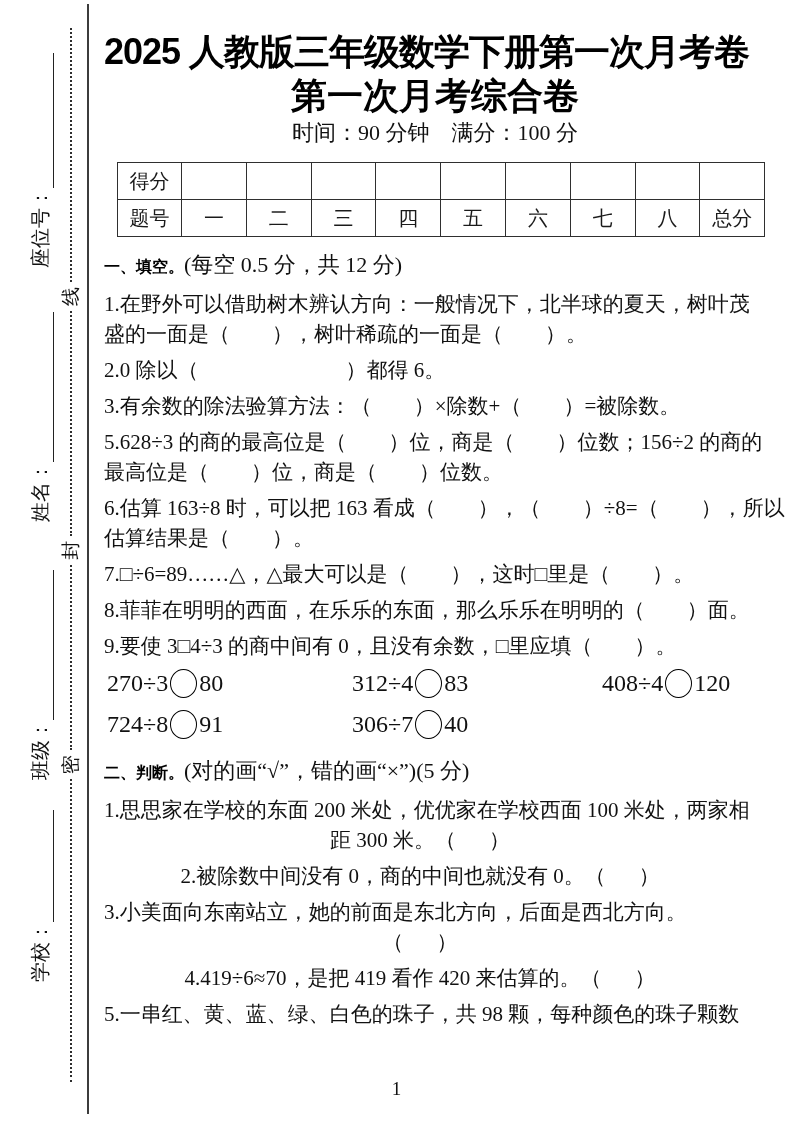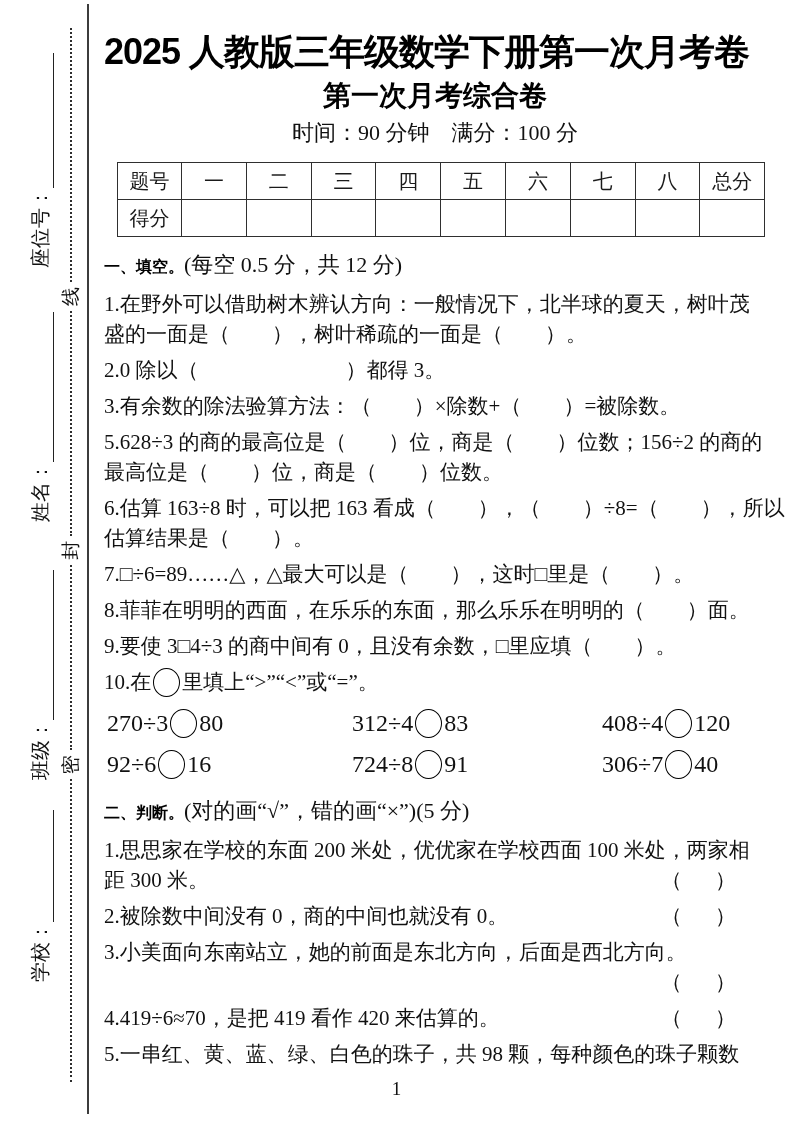"第一次月考综合卷" .subtitle { font-size: 28px -> 36px }
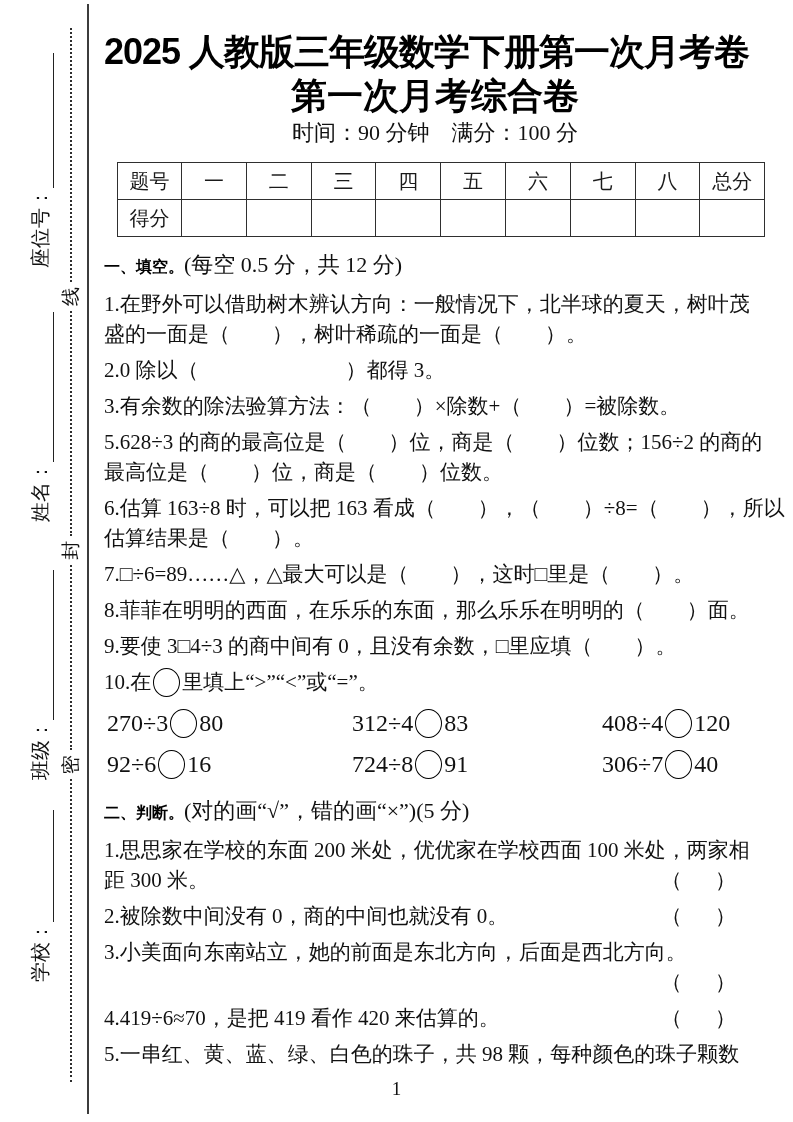"题号" tr { order: before "得分" -> after "得分" }
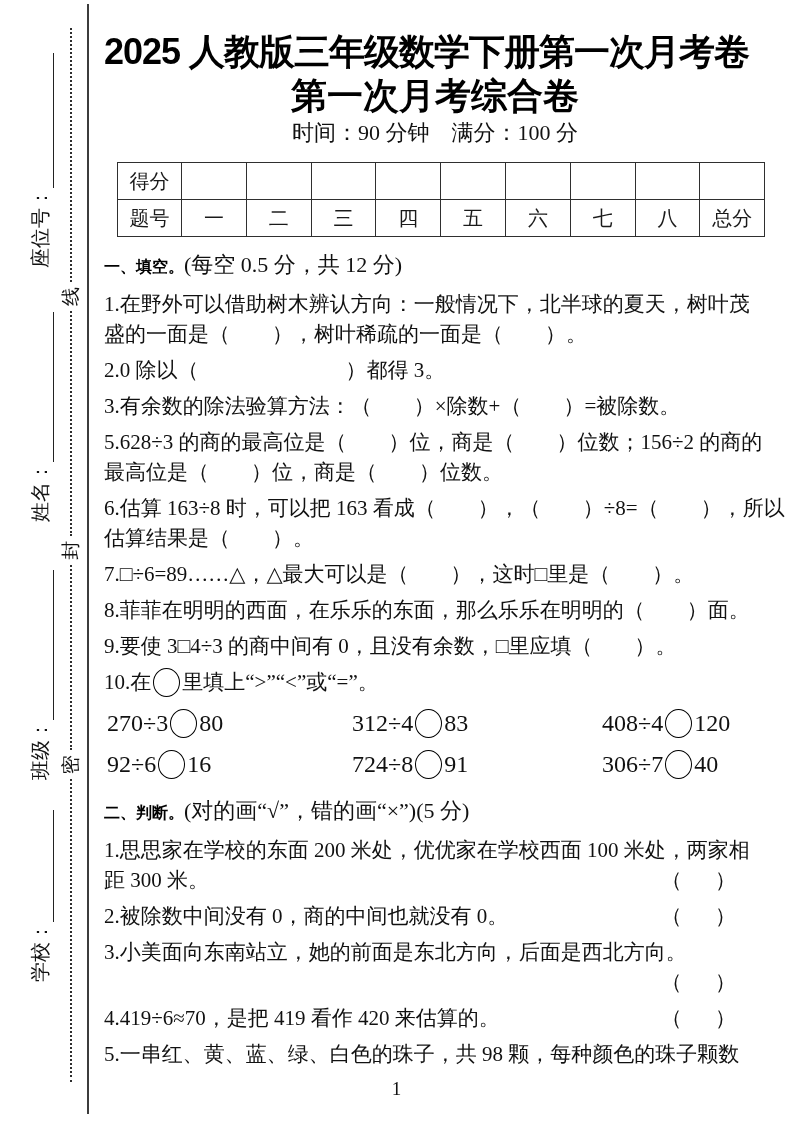"2.0 除以（ ）都得 3。" div.line { text: 3 -> 6 }
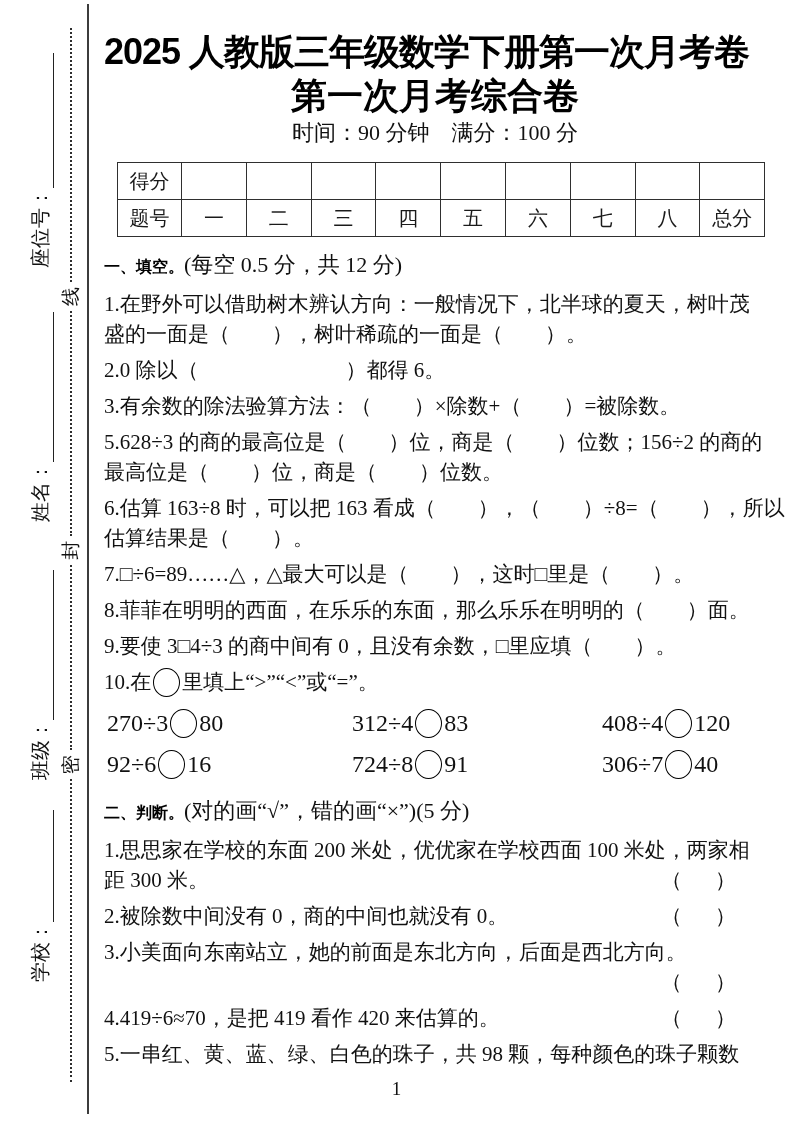"10.在 里填上“>”“<”或“=”。" div.q { html: <div> <div><span>10.在</span><span></span><span>里填上“&gt;”“&lt;”或“=”。</span></div> </div> -> none }
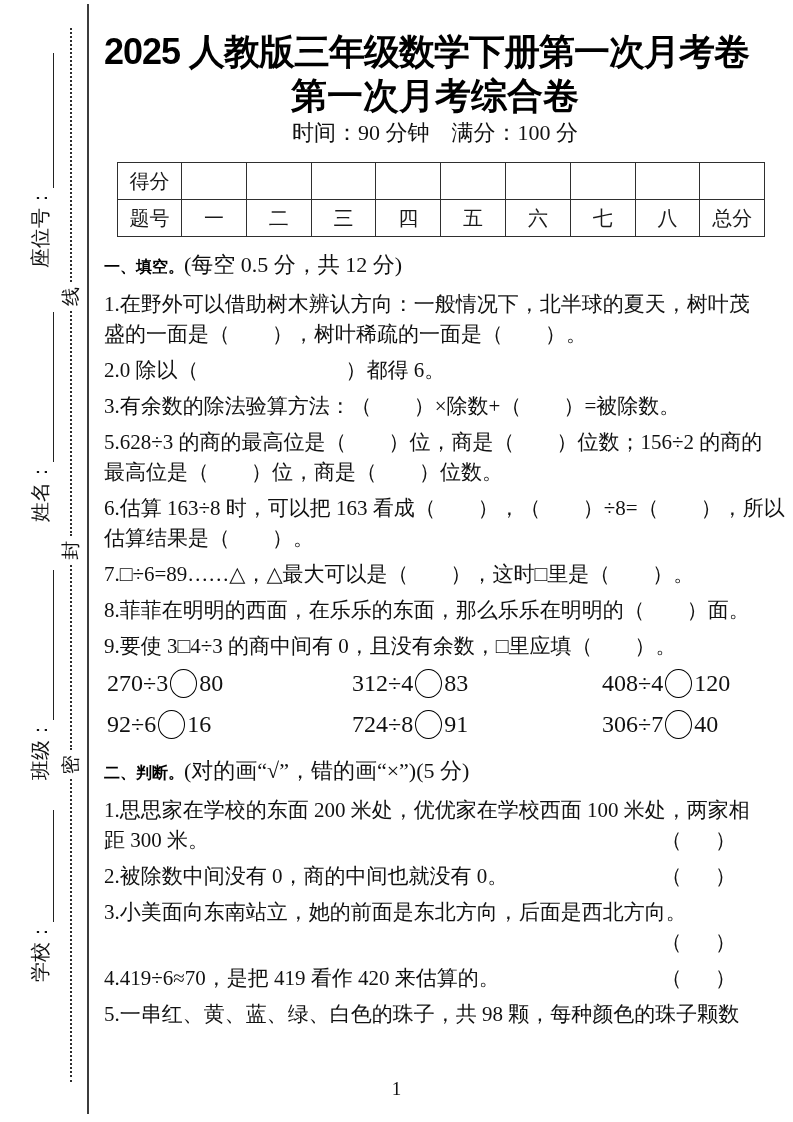"92÷6 16" span.cmp { html: <span><span>92÷6</span><span></span><span>16</span></span> -> none }
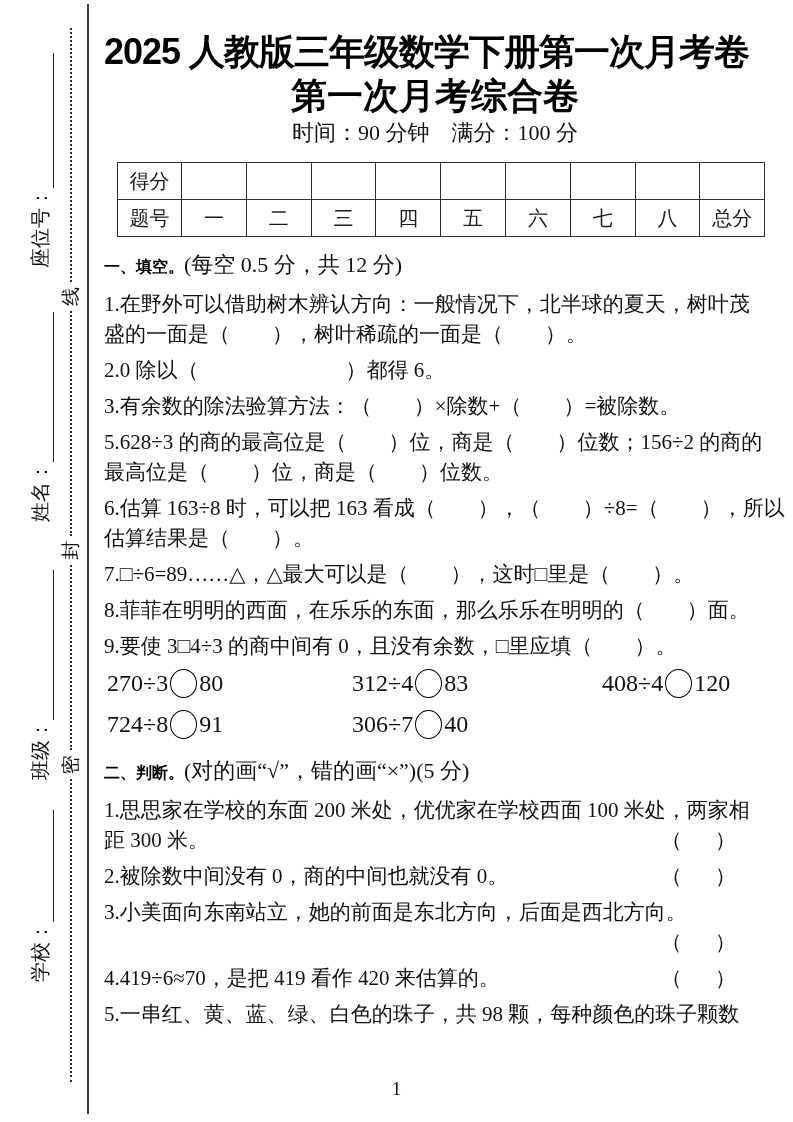"距 300 米。" .ansline { justify-content: space-between -> center }
